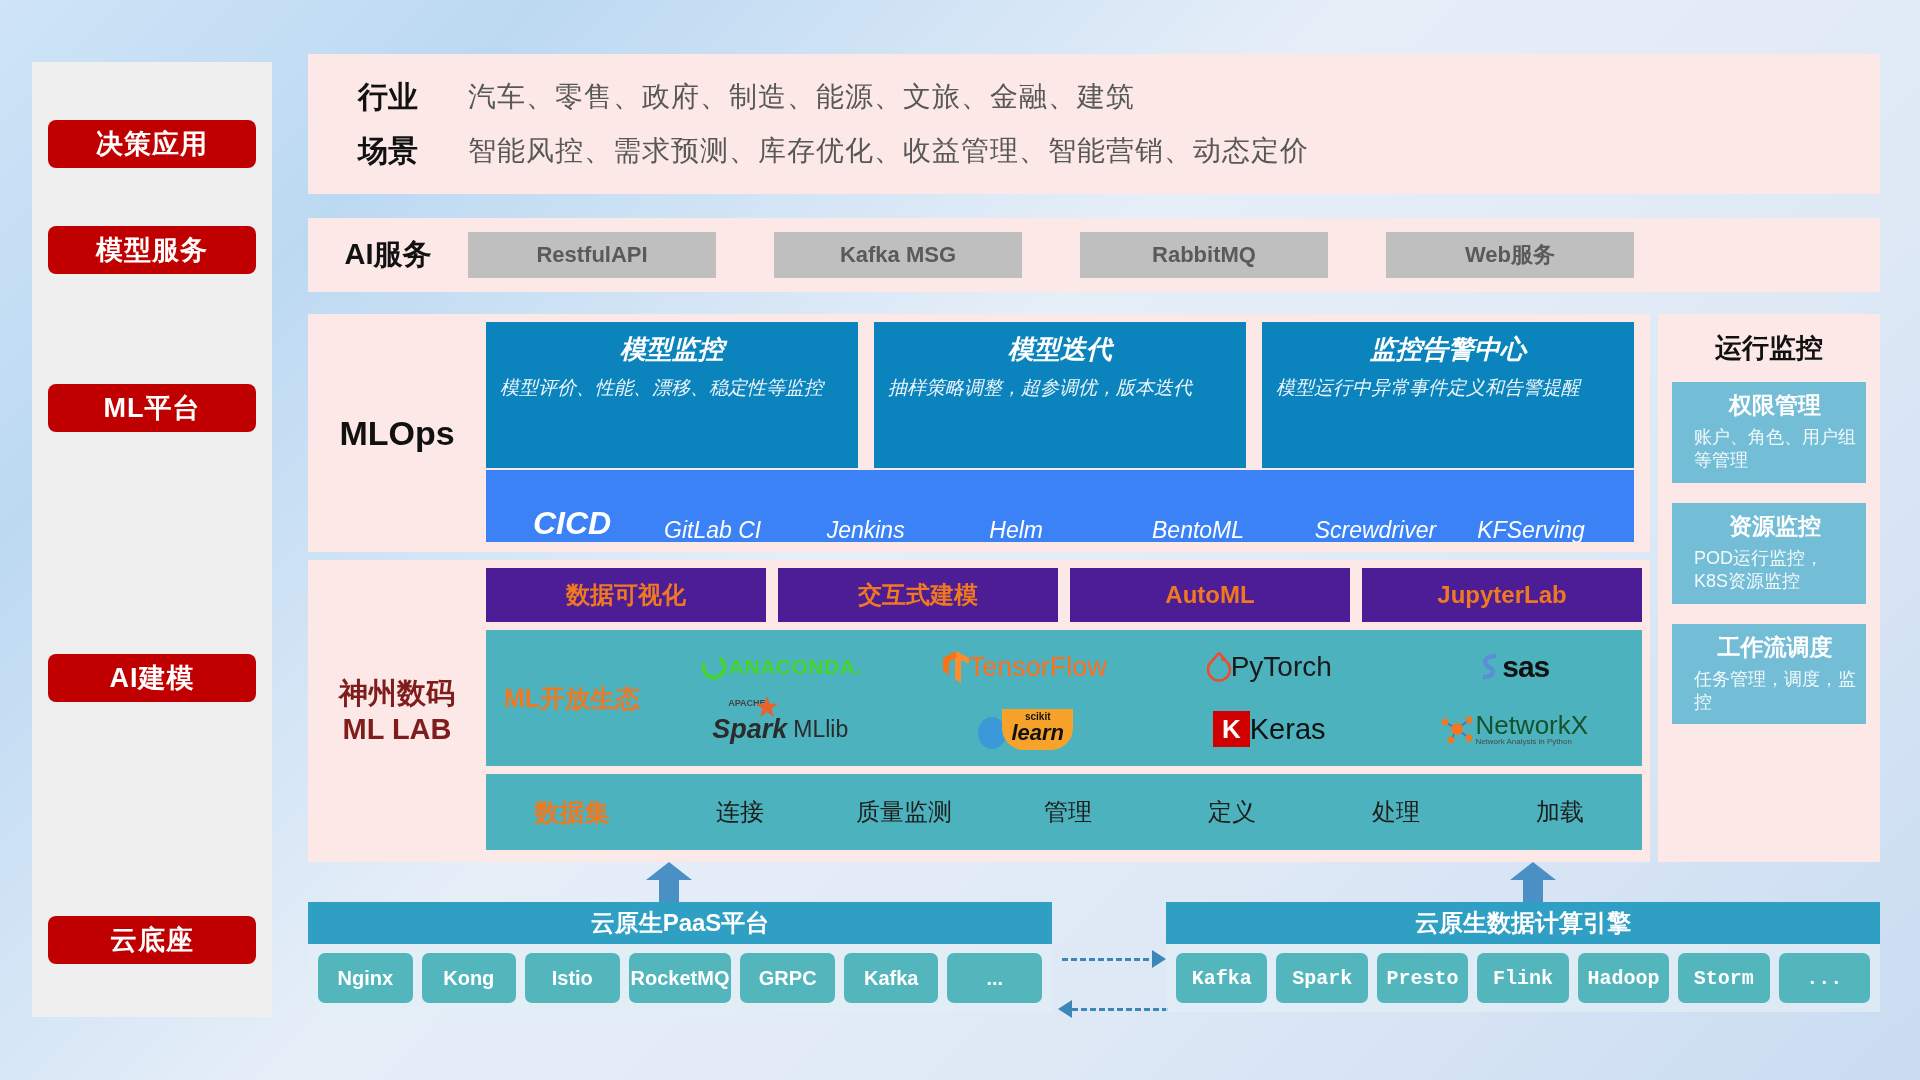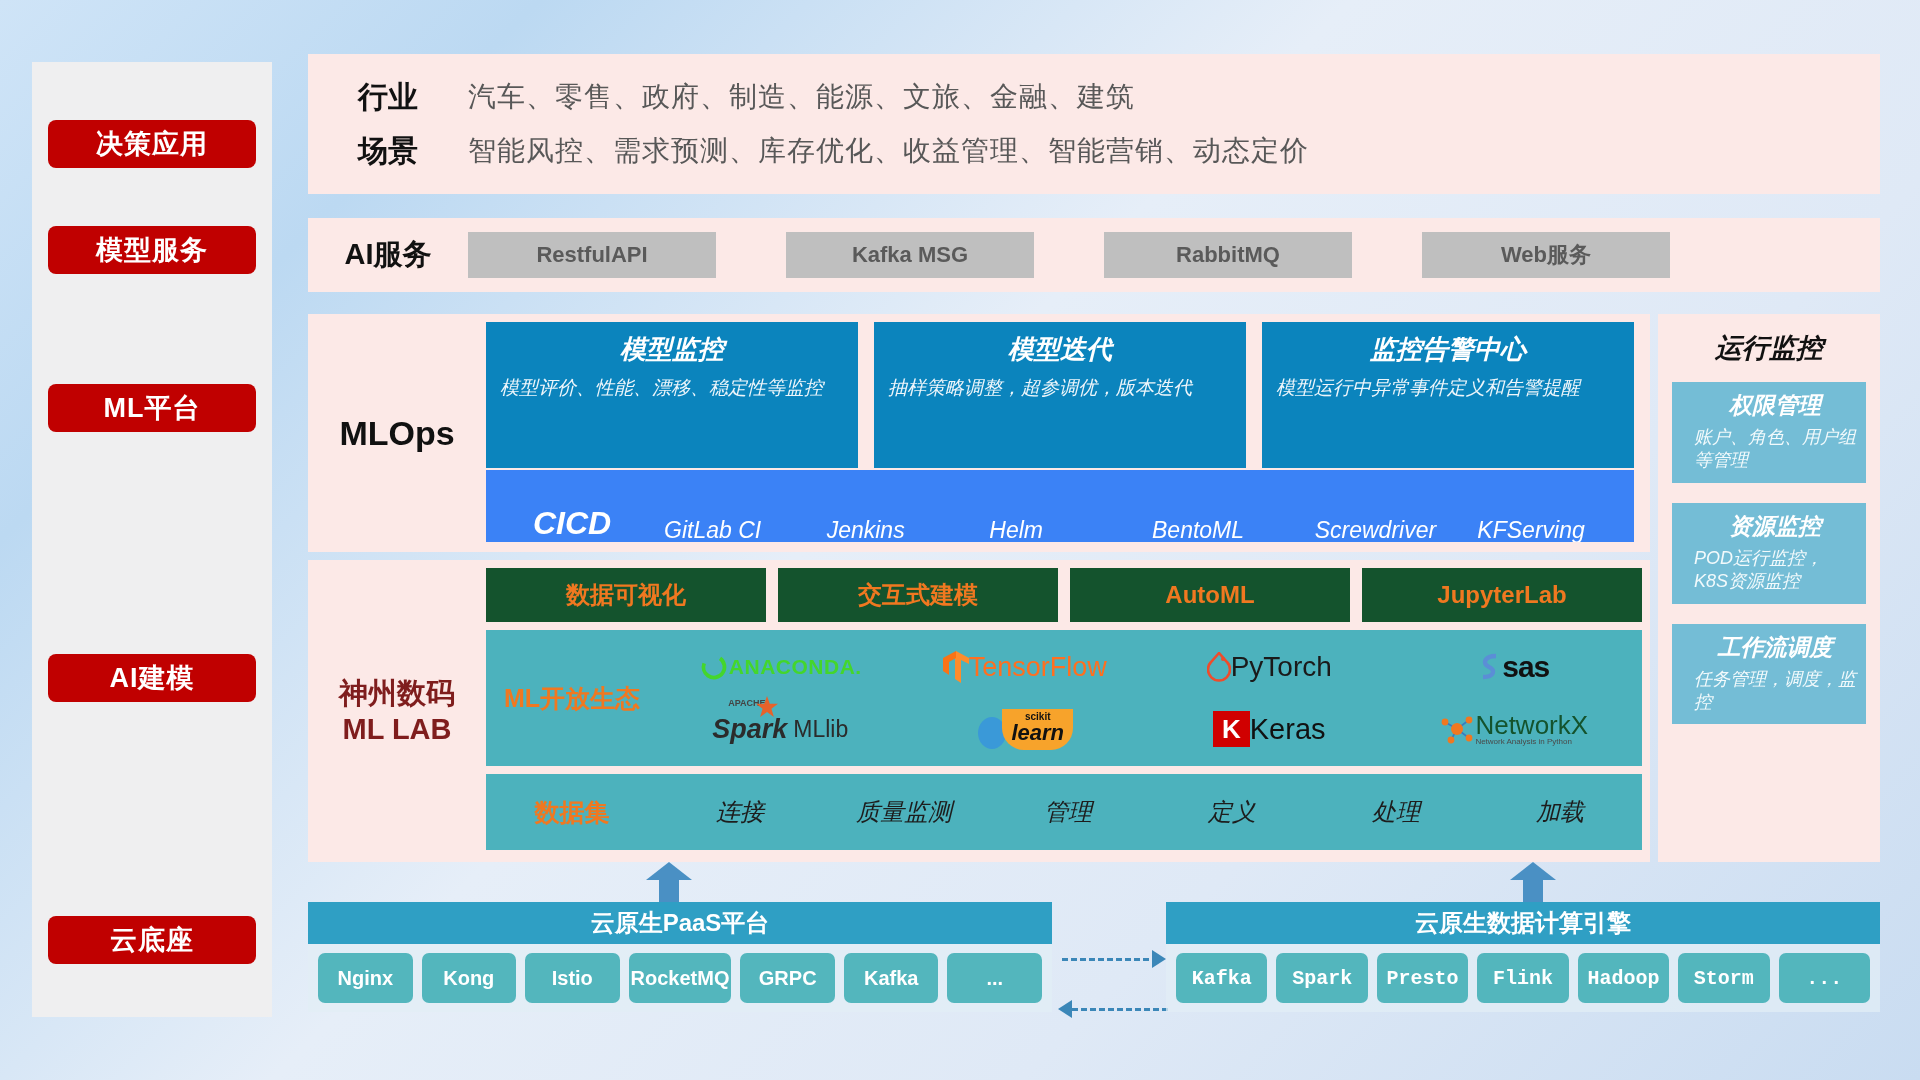"RestfulAPI" .ai-items { gap: 12px -> 0 }
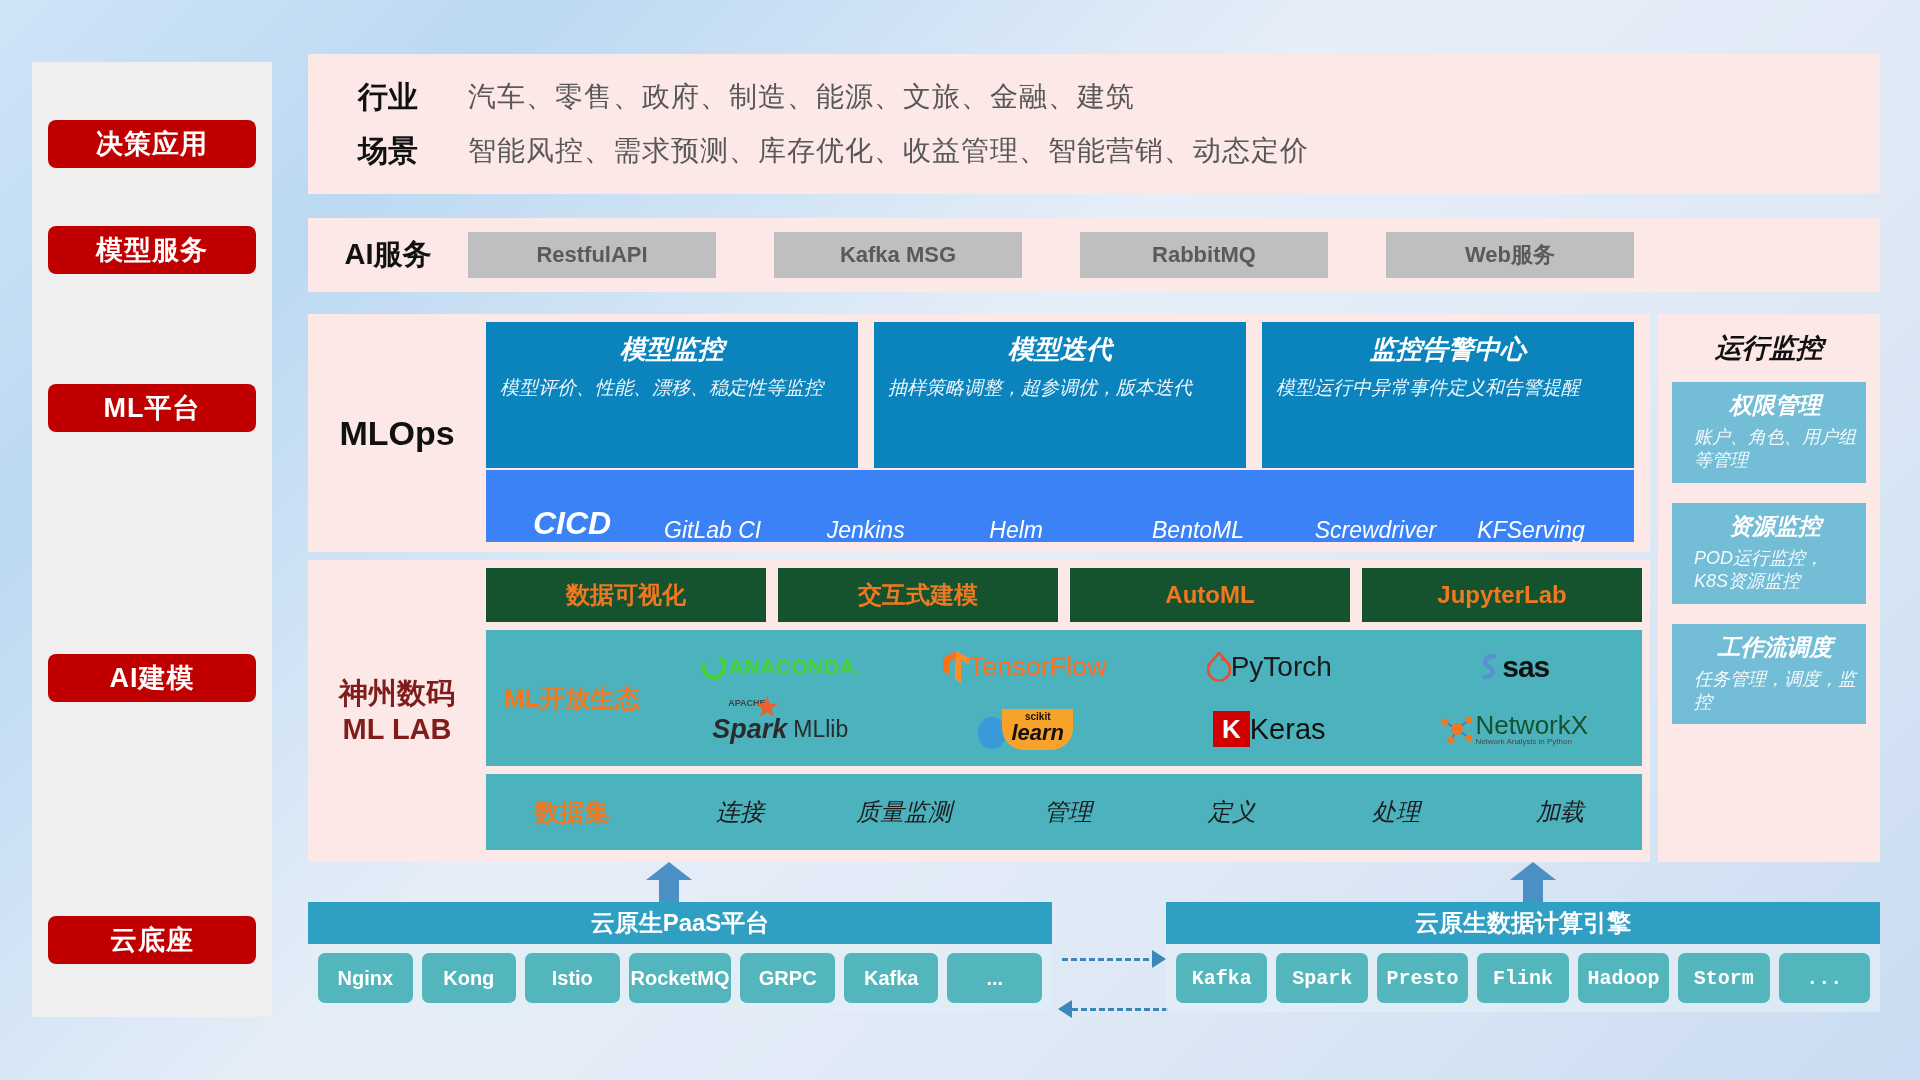"运行监控" #band-monitor { font-style: italic -> none }
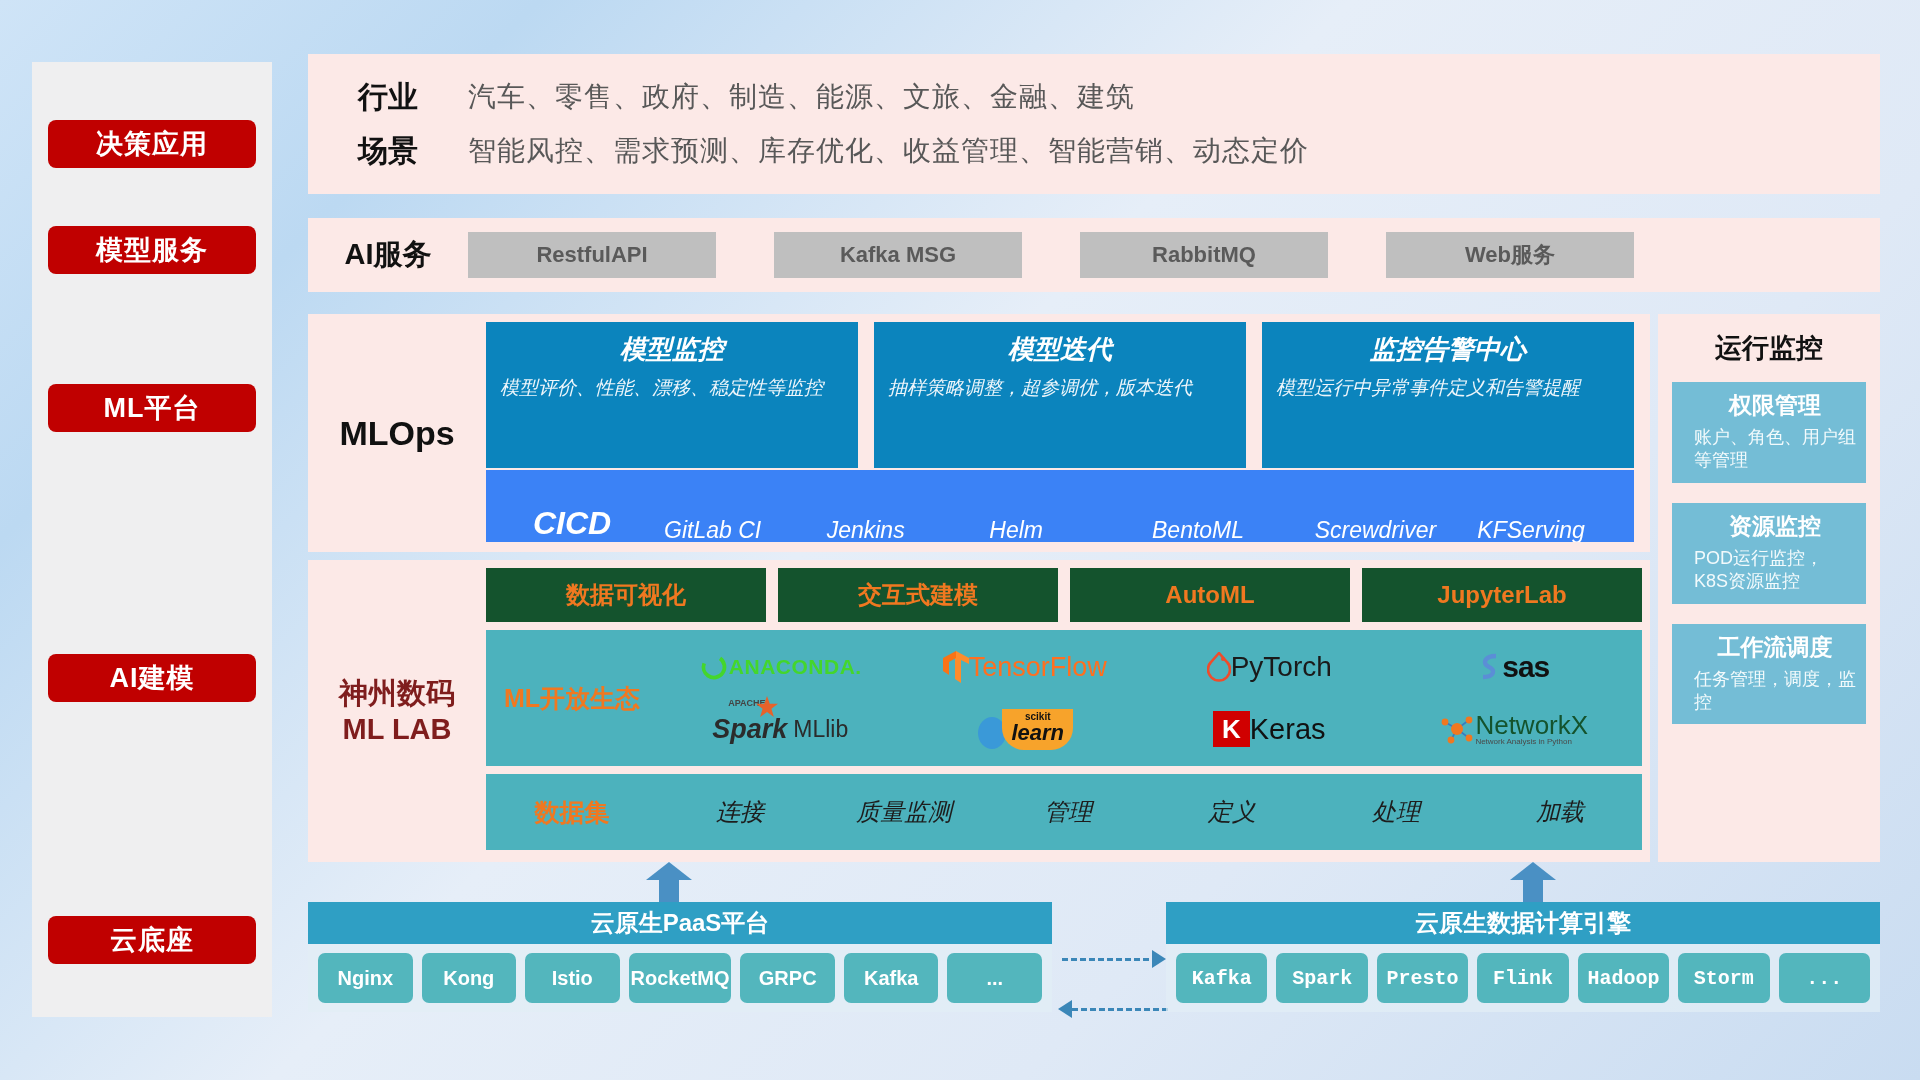"数据可视化" .lab-tool { background: #14532d -> #4c1d95 }
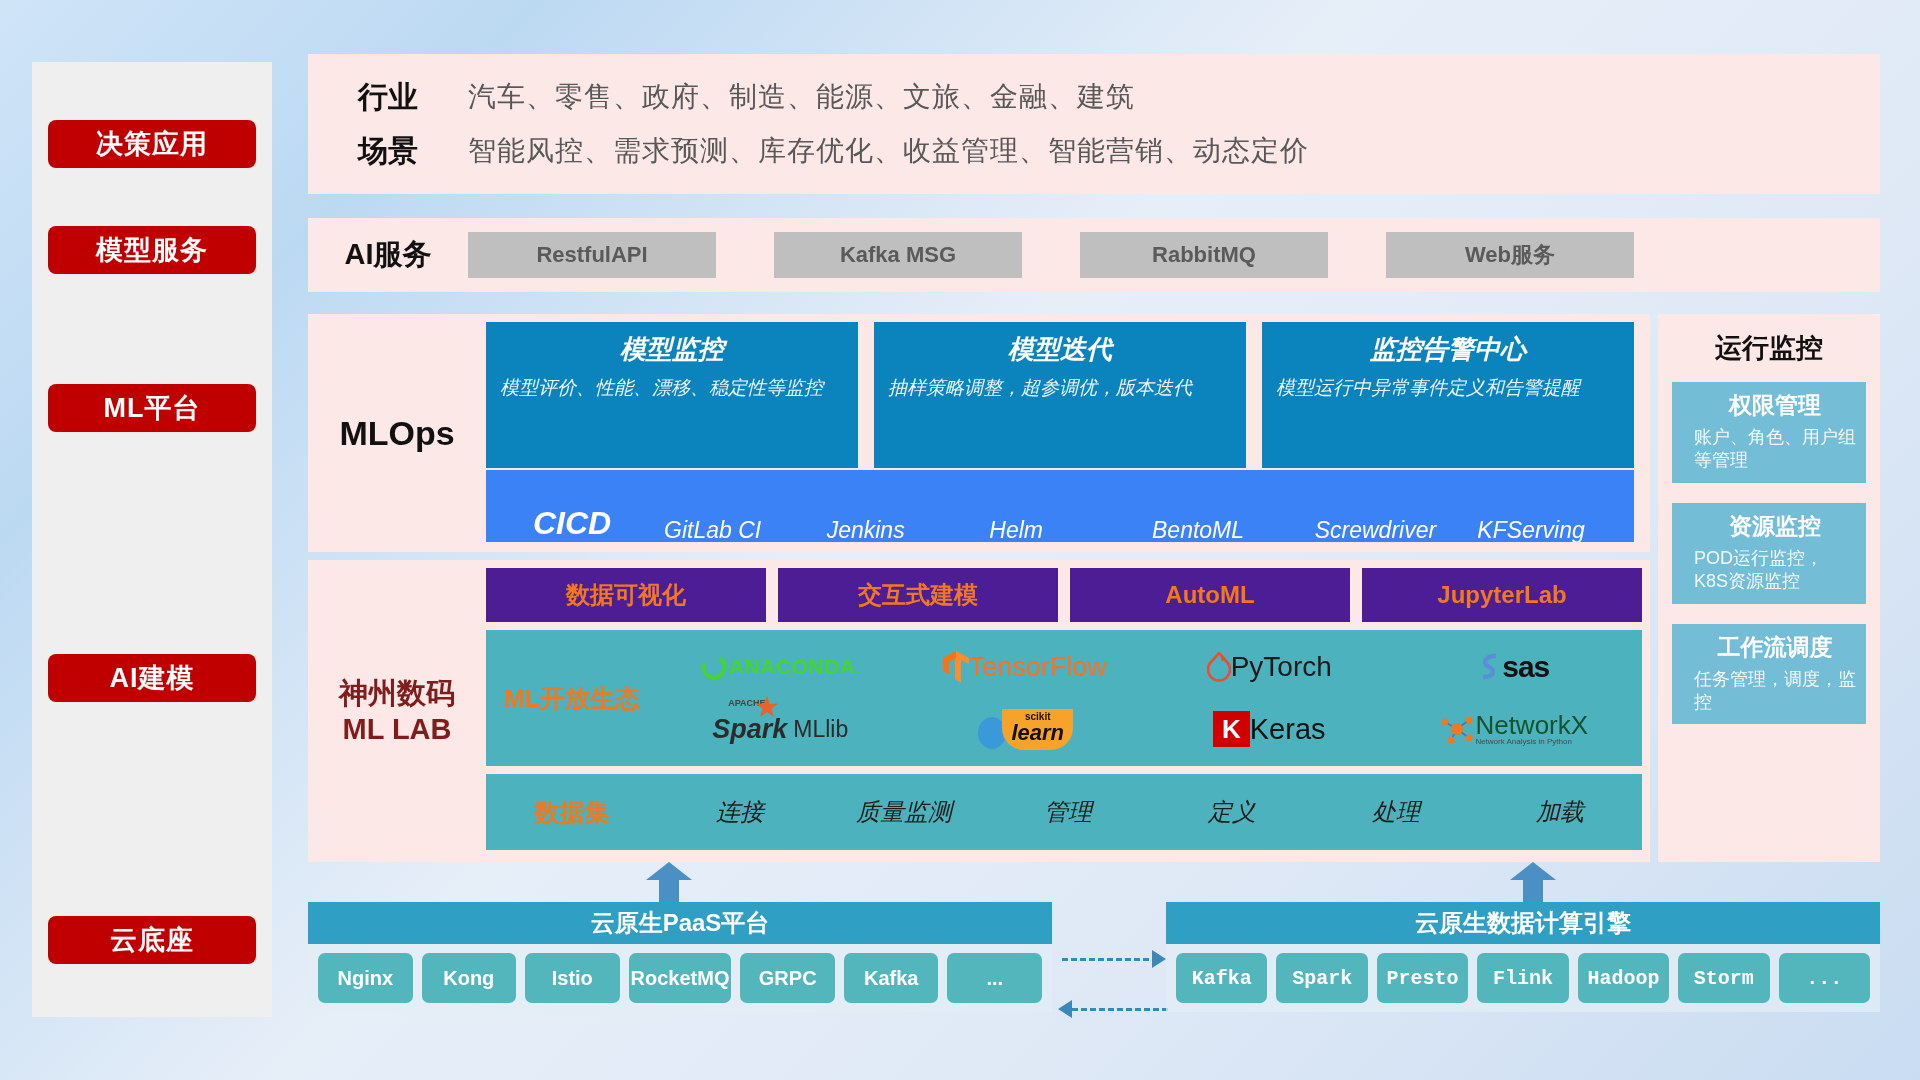"连接" .data-item { font-style: italic -> none }
